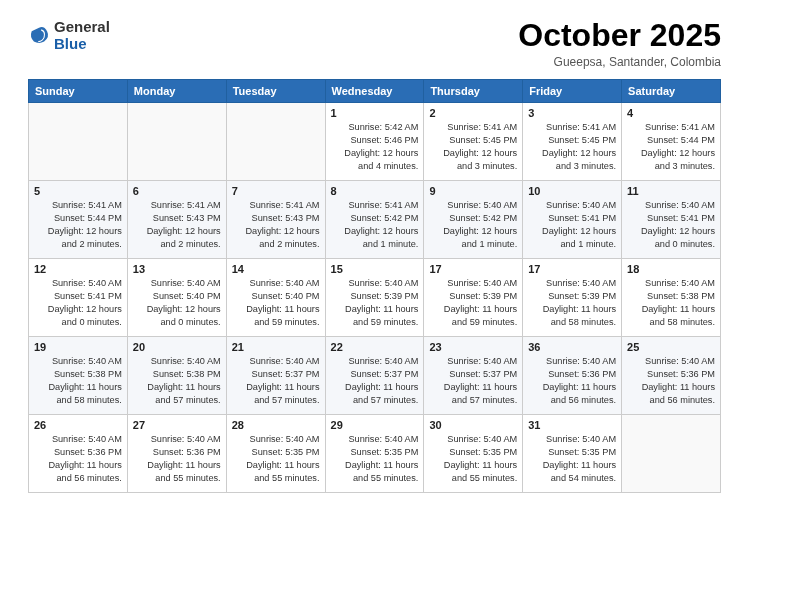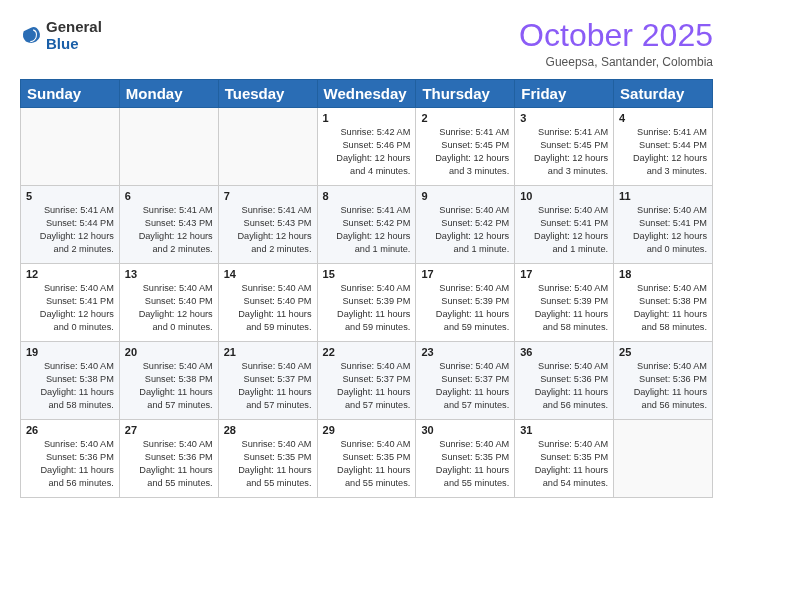"General" .page { margin-left: none -> 8px }
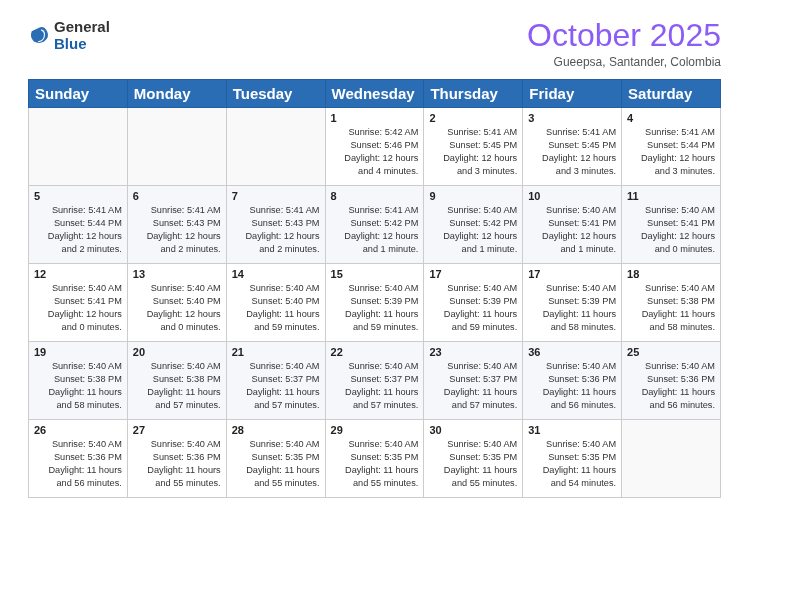"October 2025" .month-title { color: #8b5cf6 -> #000000; font-weight: normal -> bold }
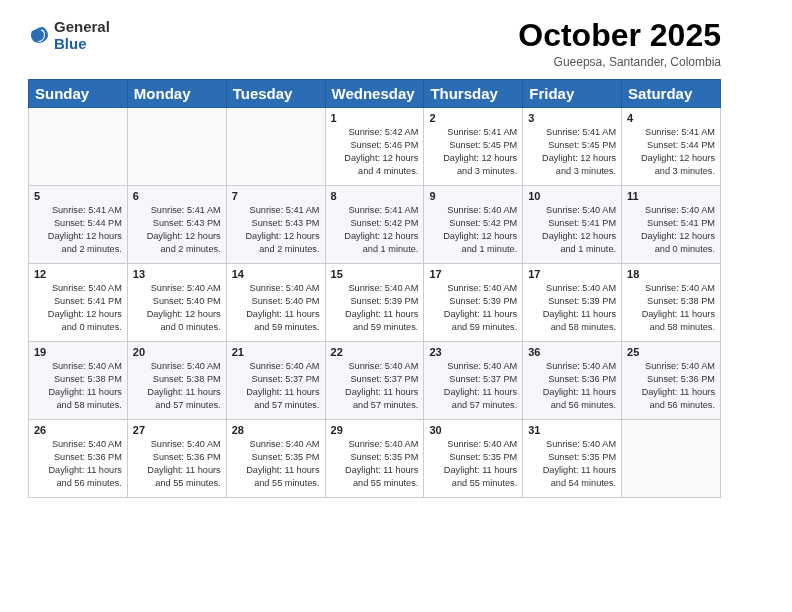"Sunday" .calendar th { font-size: 15px -> 11px }
